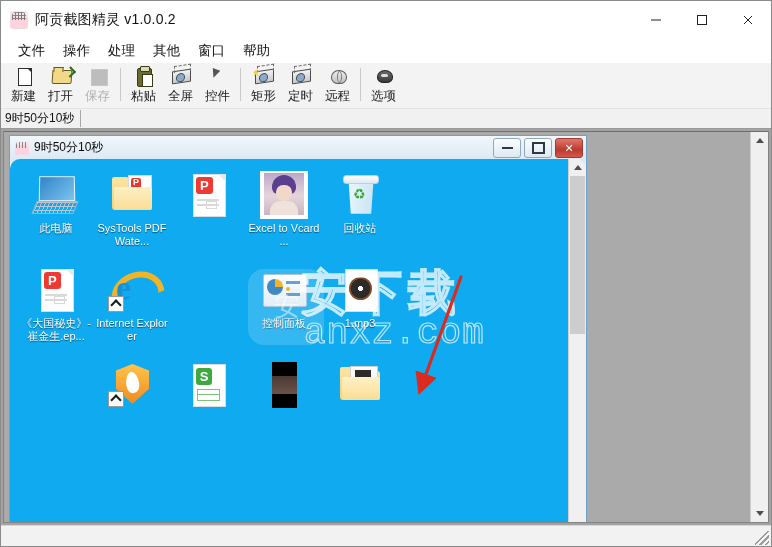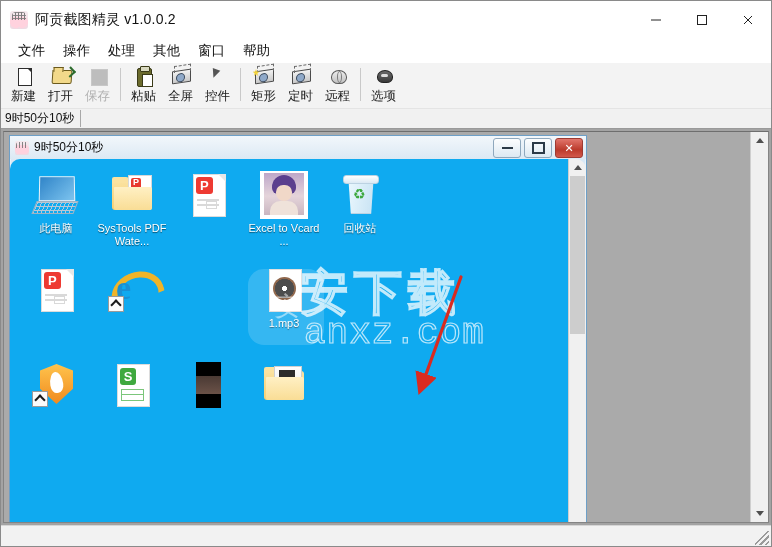"《大国秘史》- 崔金生.ep..." div.lbl { html: none -> <div>《大国秘史》- 崔金生.ep...</div> }
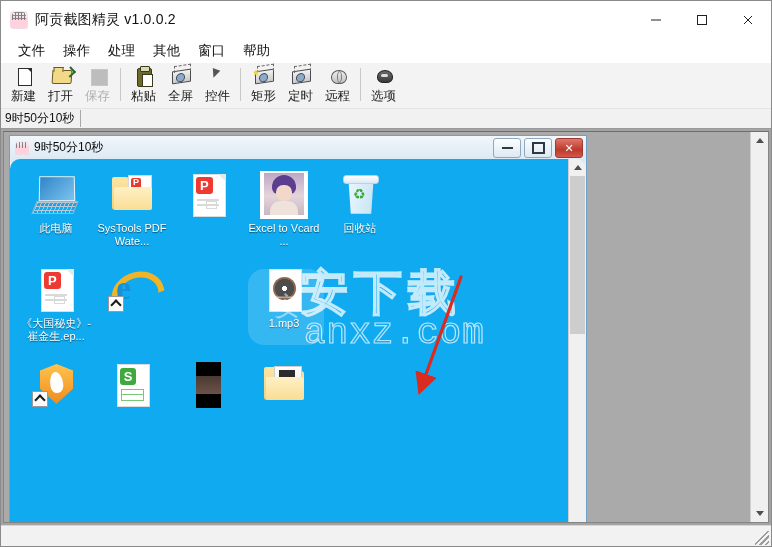"Internet Explorer" div.lbl { html: none -> <div>Internet Explorer</div> }
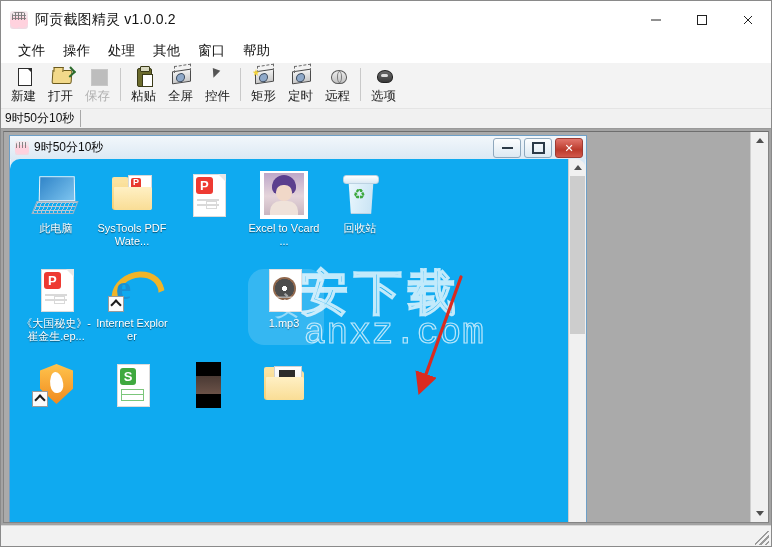"控制面板" div.dicon { html: none -> <div> <div> <span></span> <span></span> <span></span> <span></span> <span></span> </div> <div>控制面板</div> </div> }
